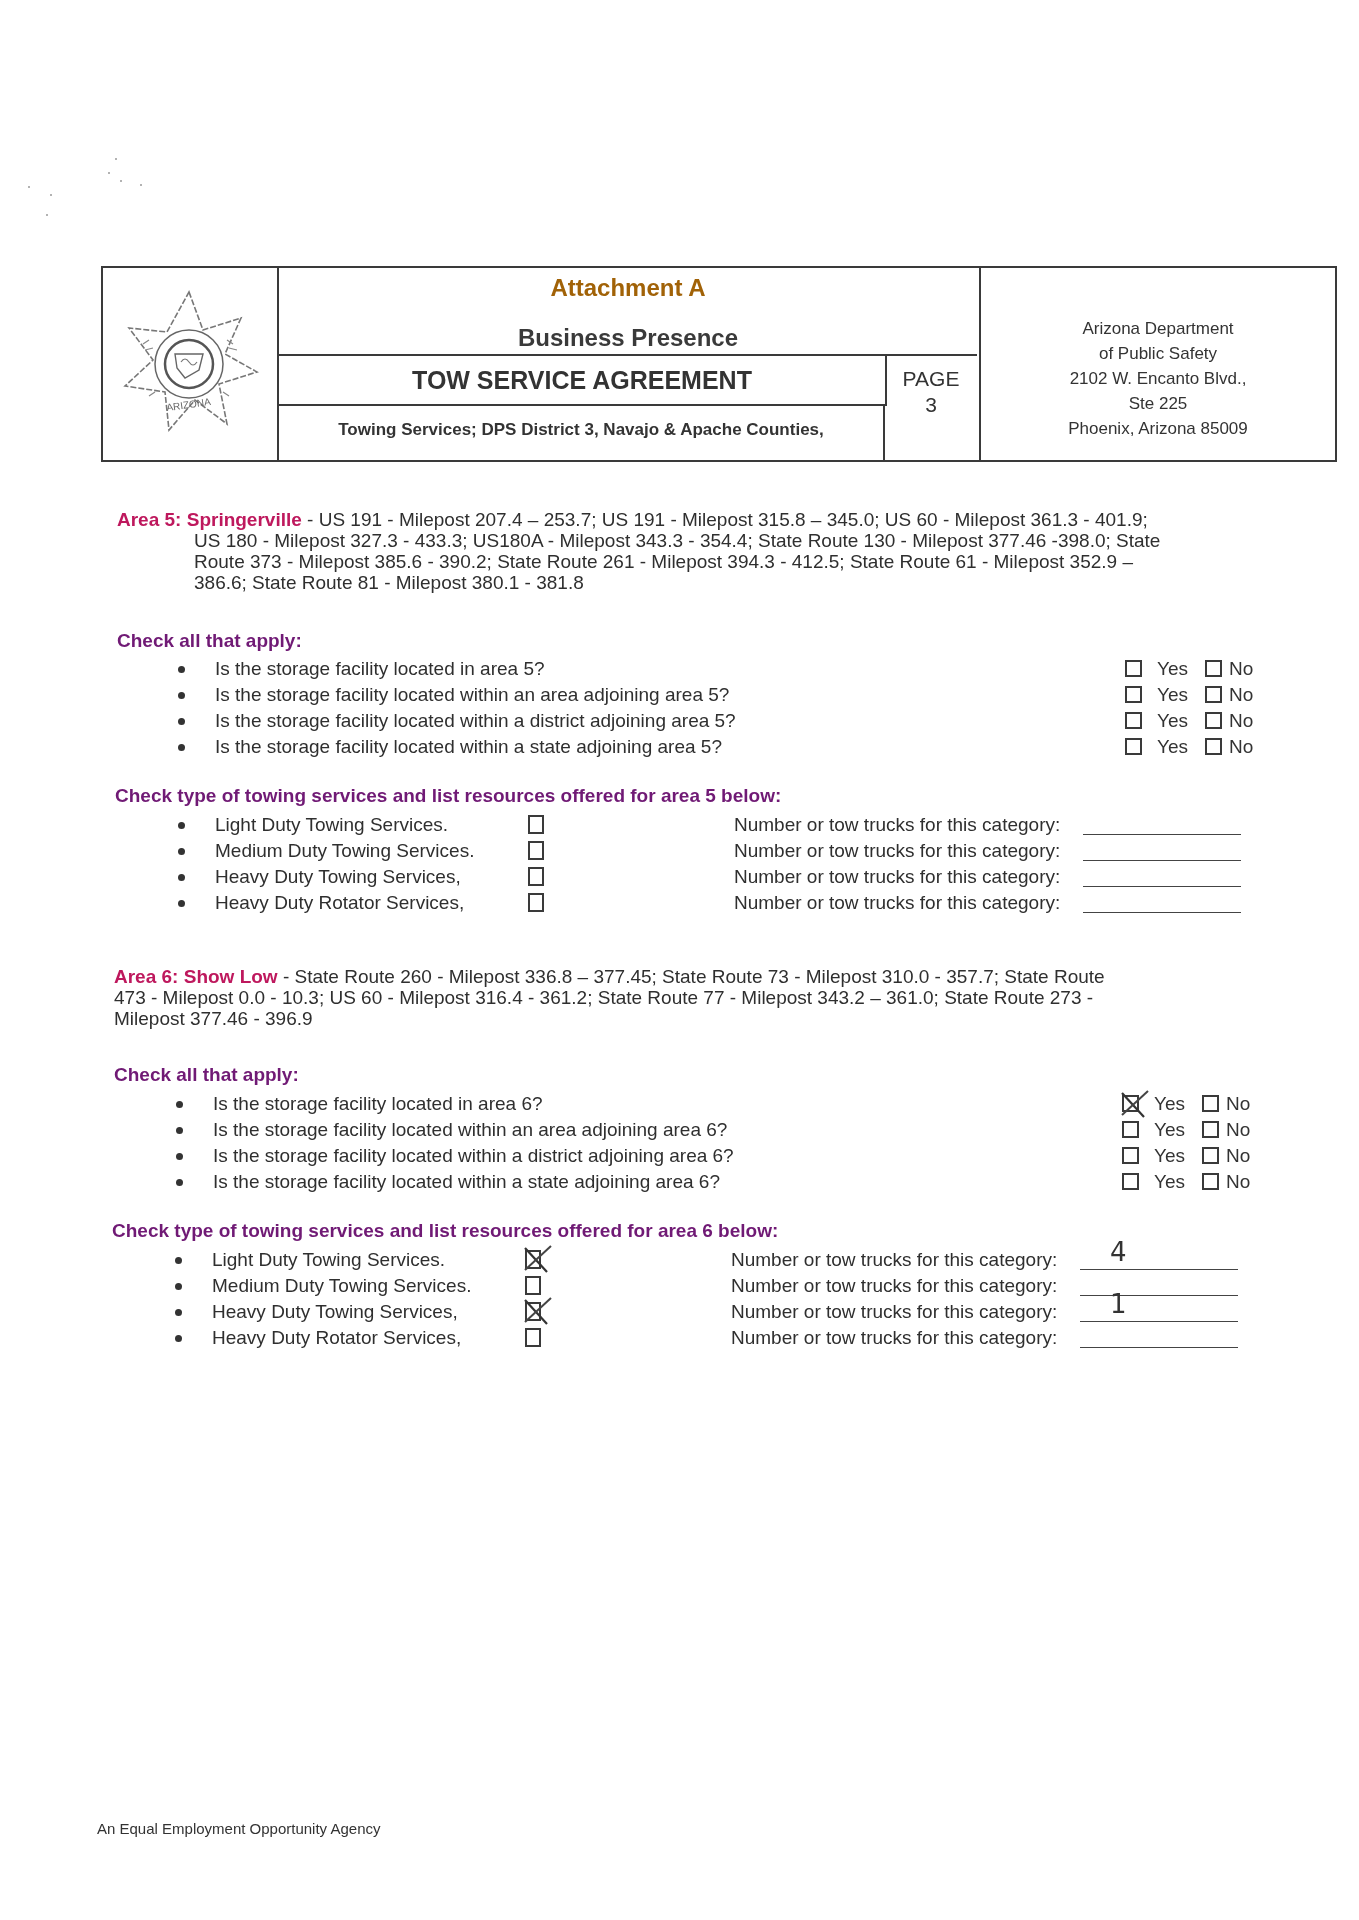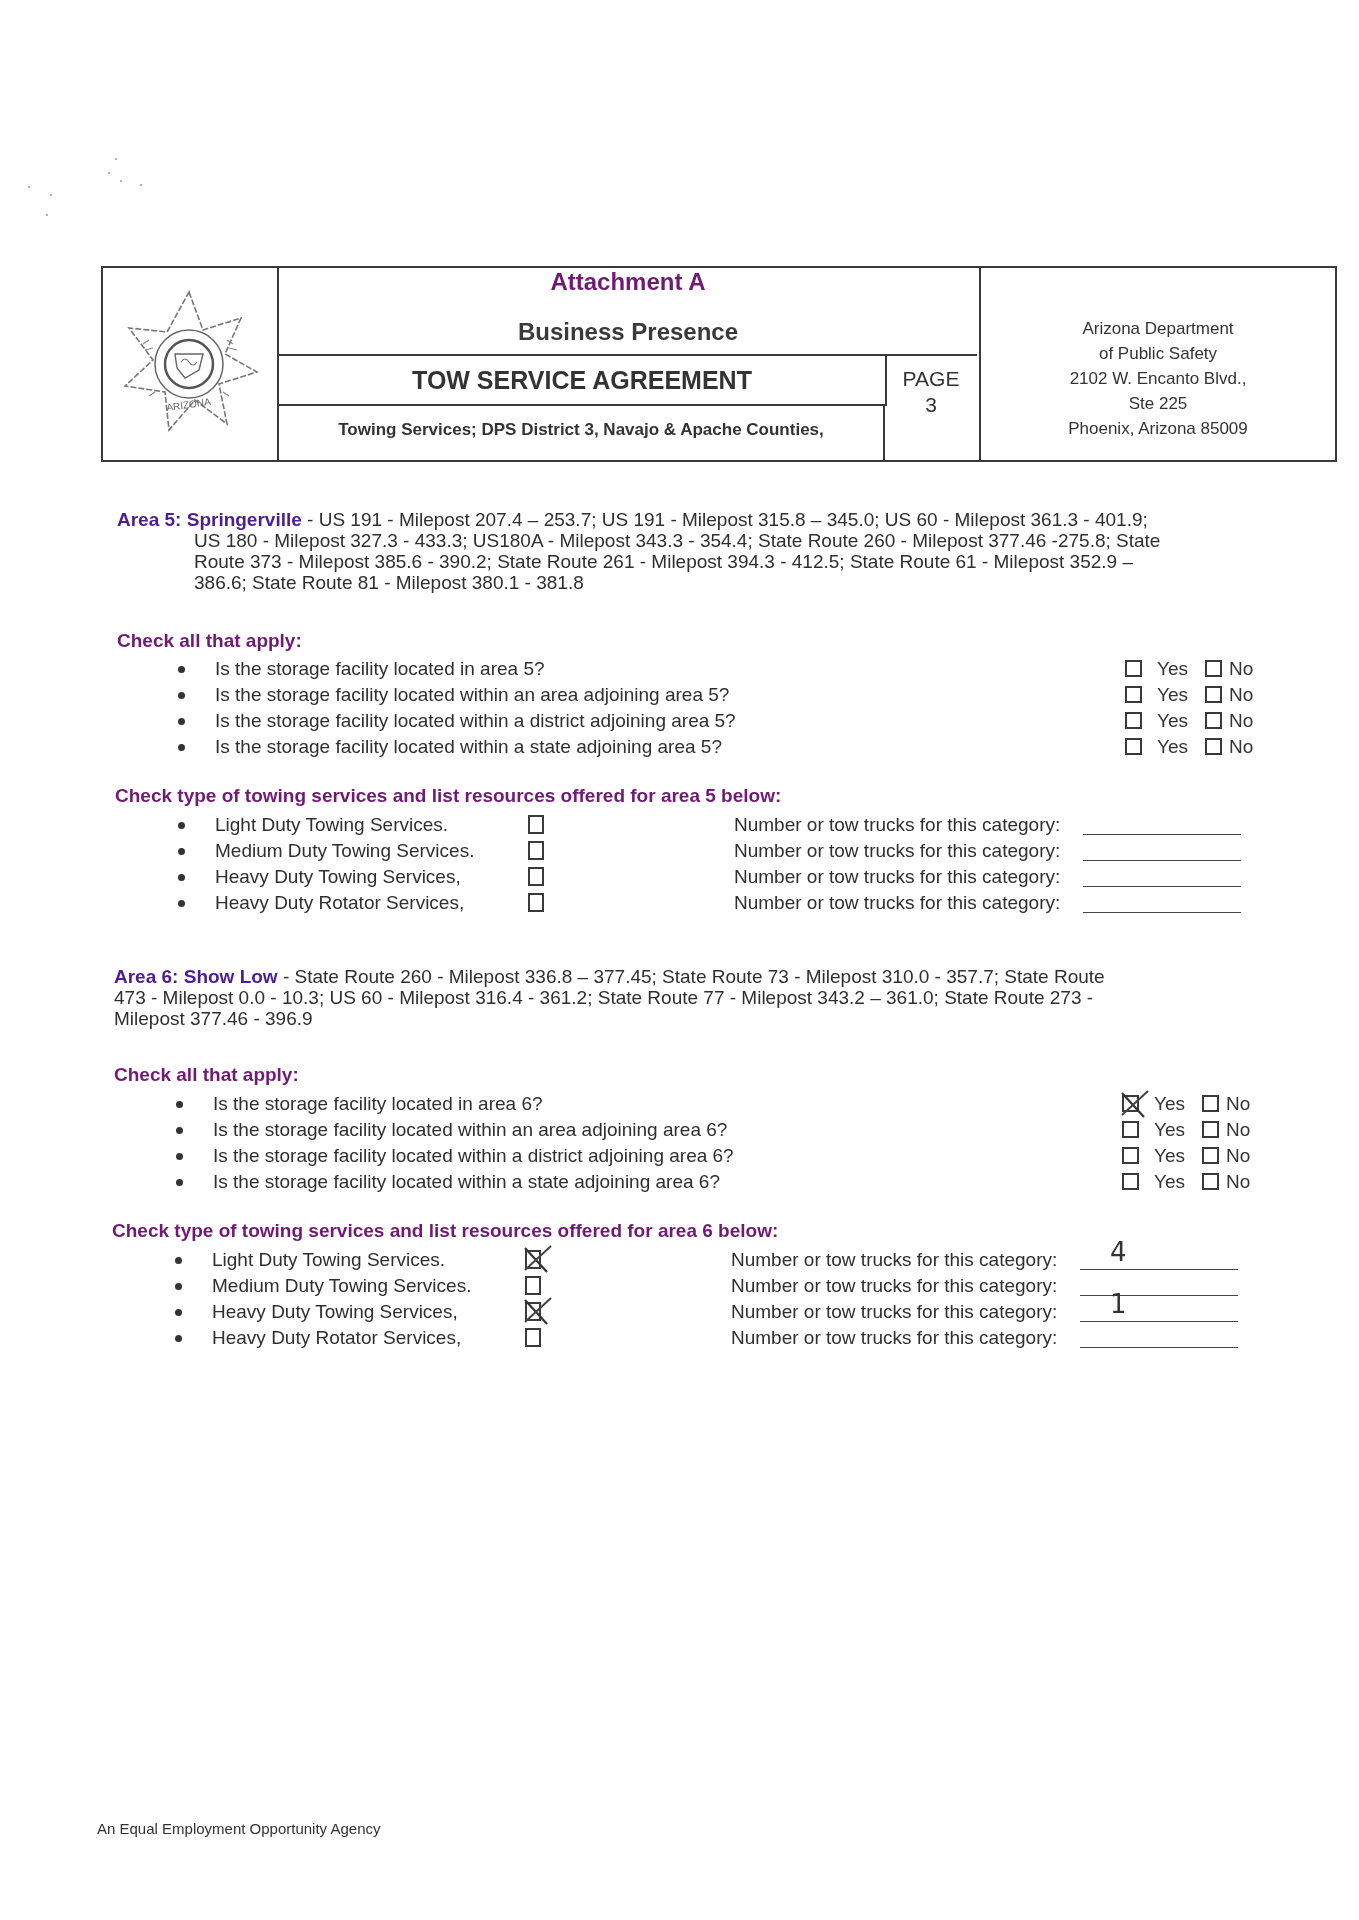"Attachment A" .hdr-title .t1 { color: #701a75 -> #a16207; margin-top: none -> 6px }
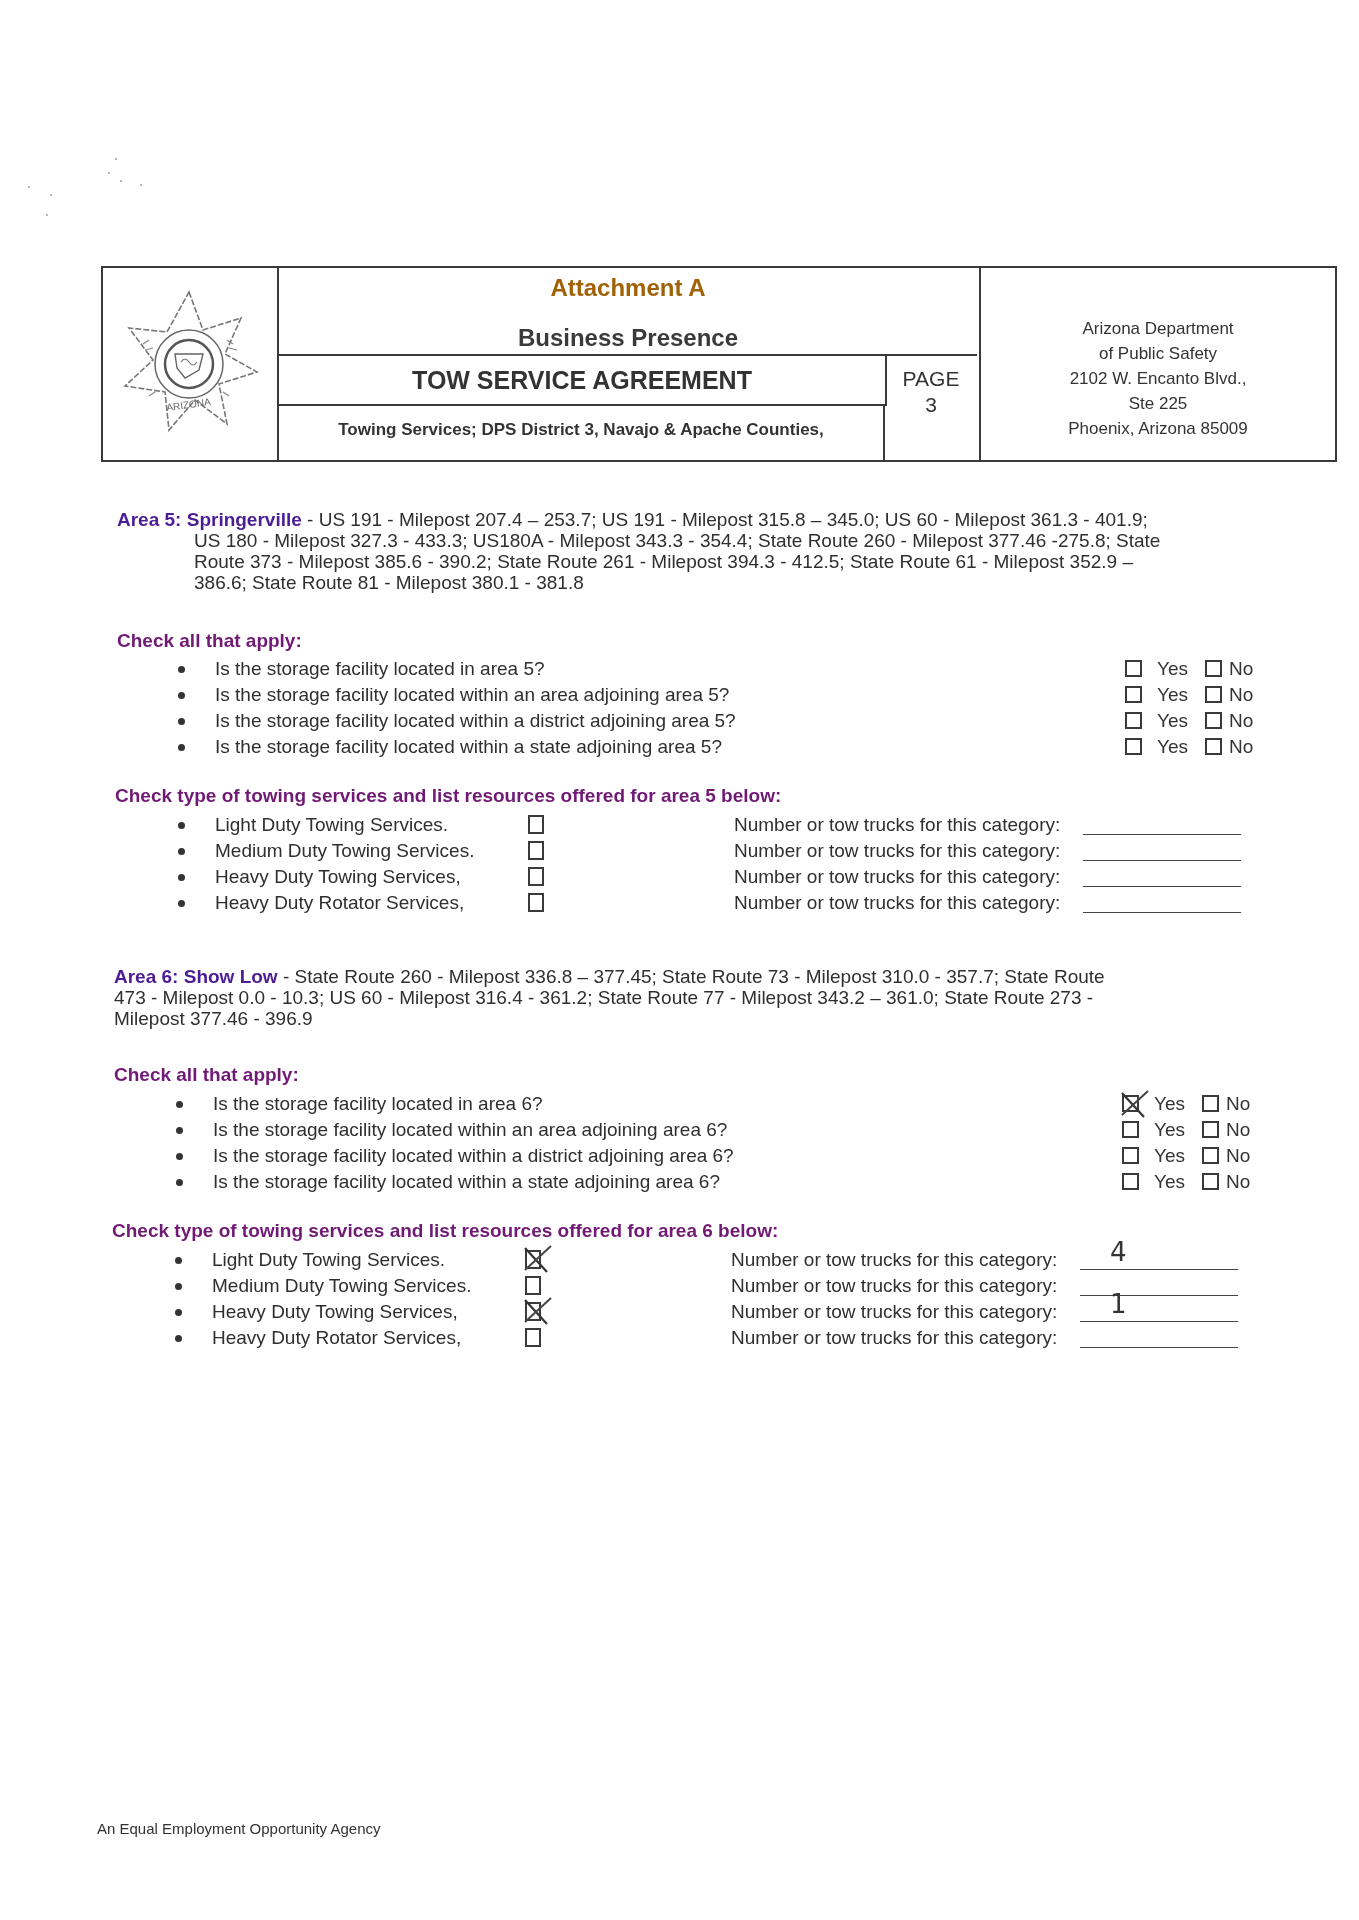"Area 5:" .area-desc b { color: #4c1d95 -> #be185d }
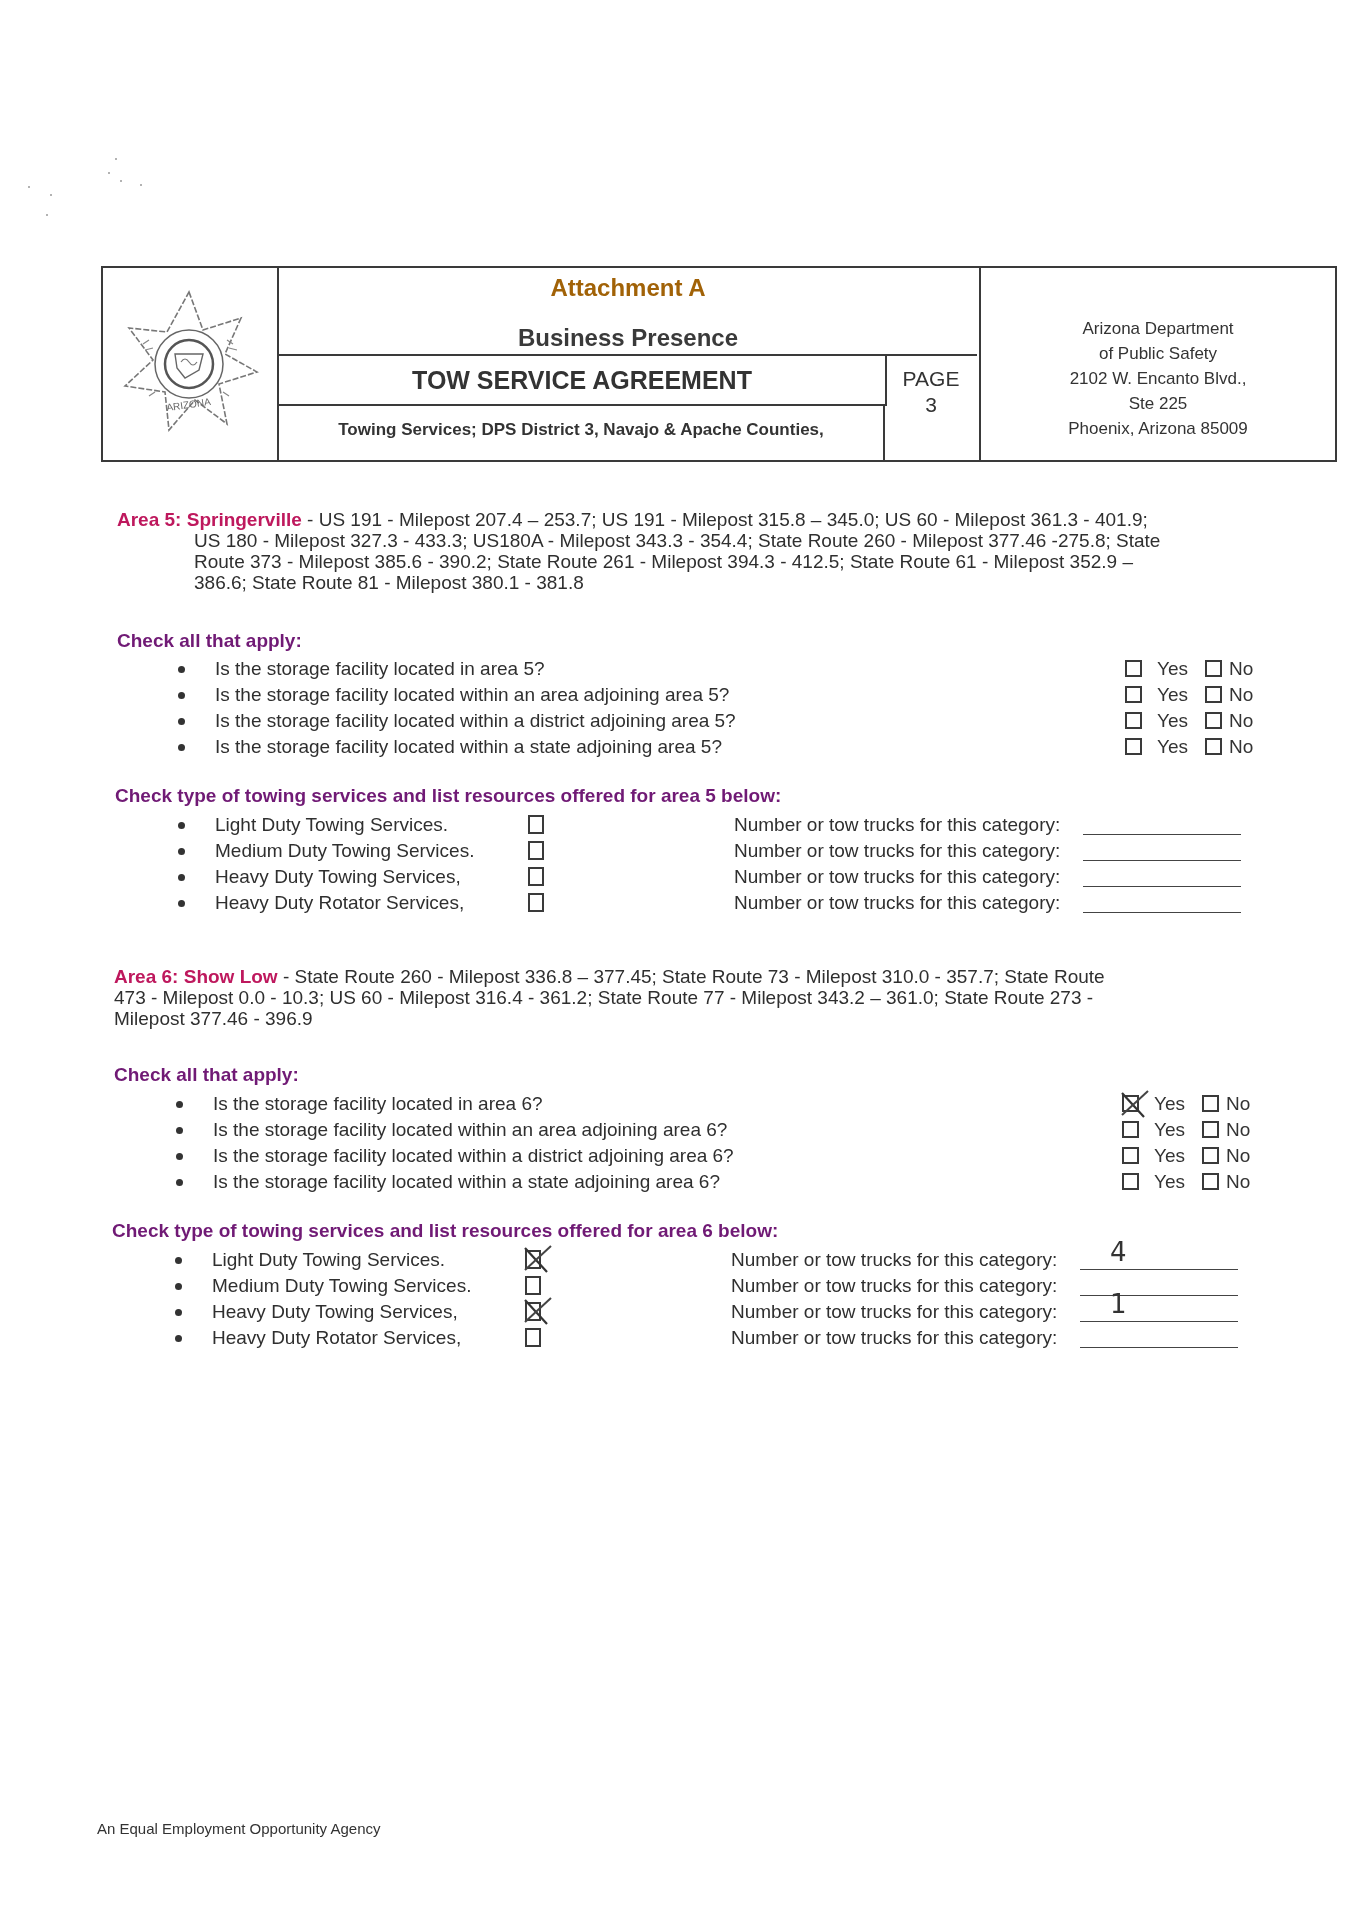"US 180 - Milepost 327.3" span.cont { text: 260 - Milepost 377.46 -275.8 -> 130 - Milepost 377.46 -398.0 }
